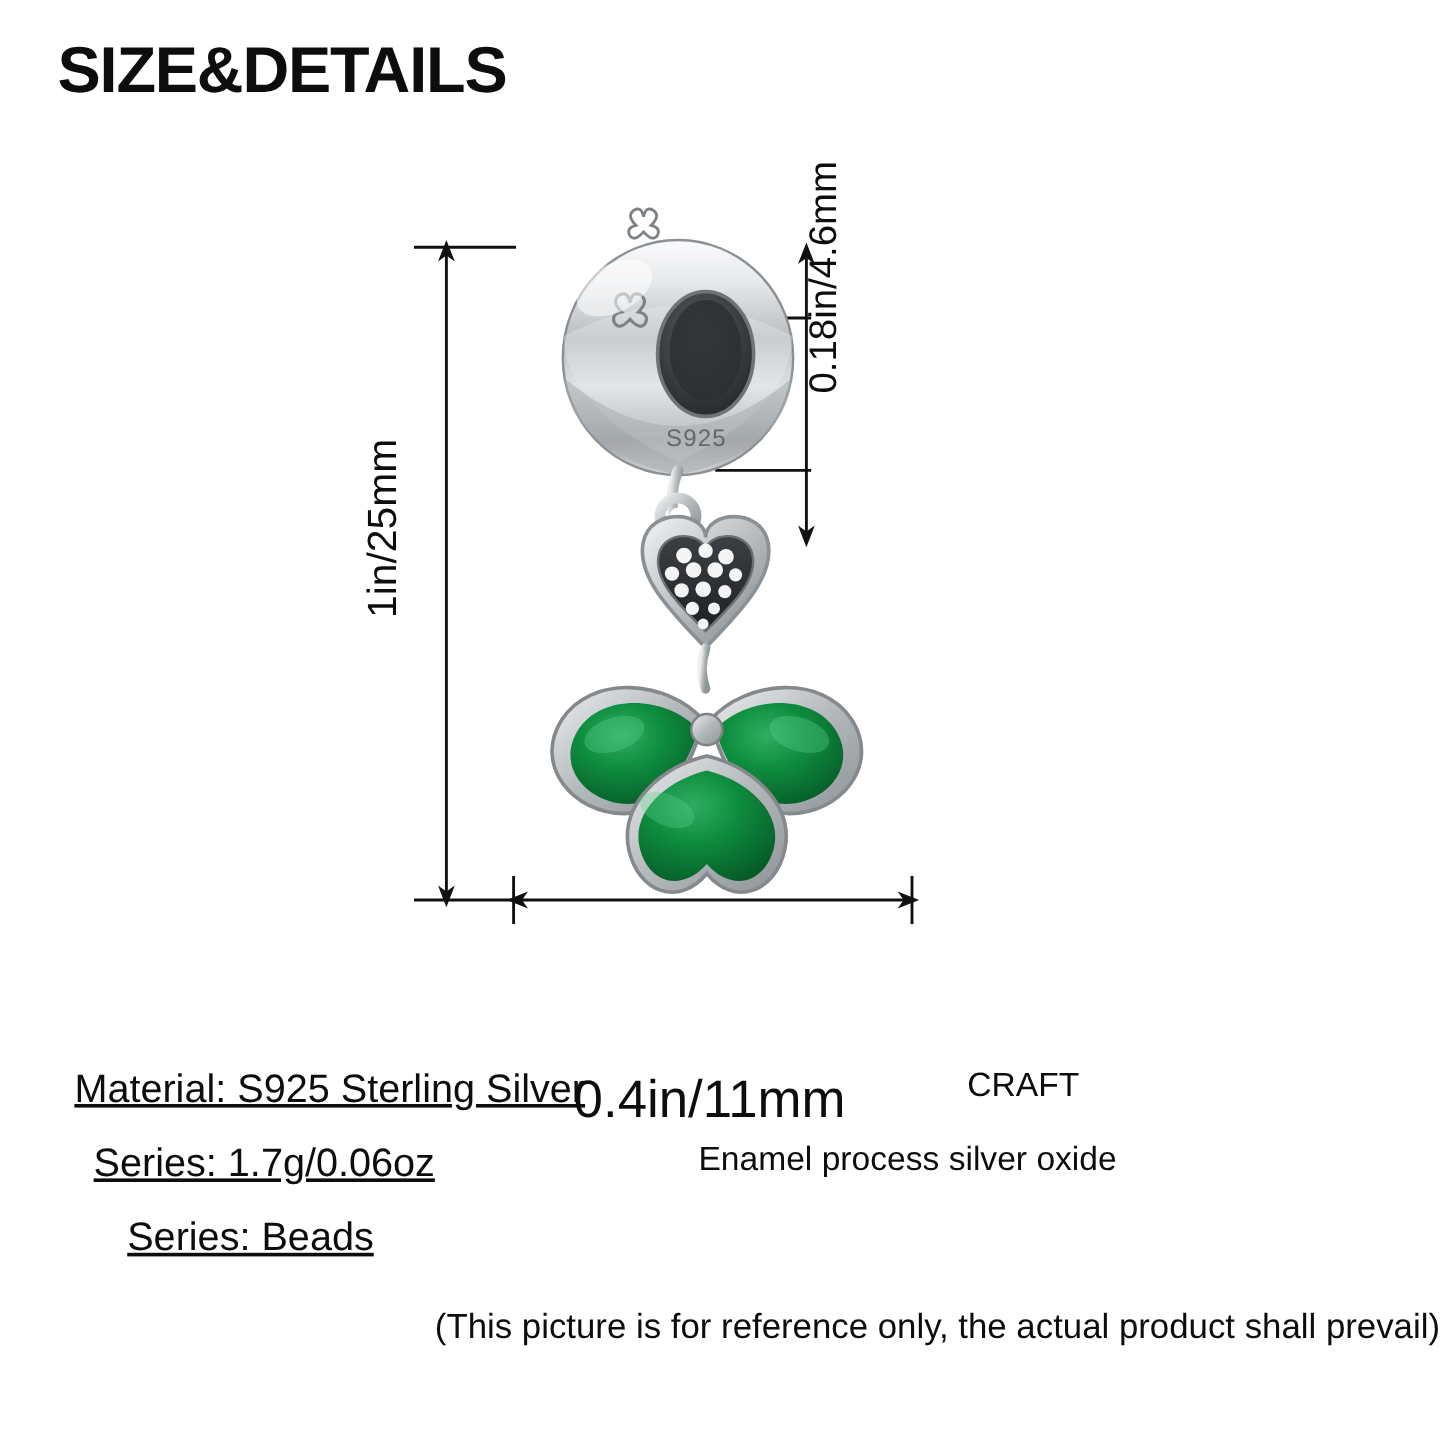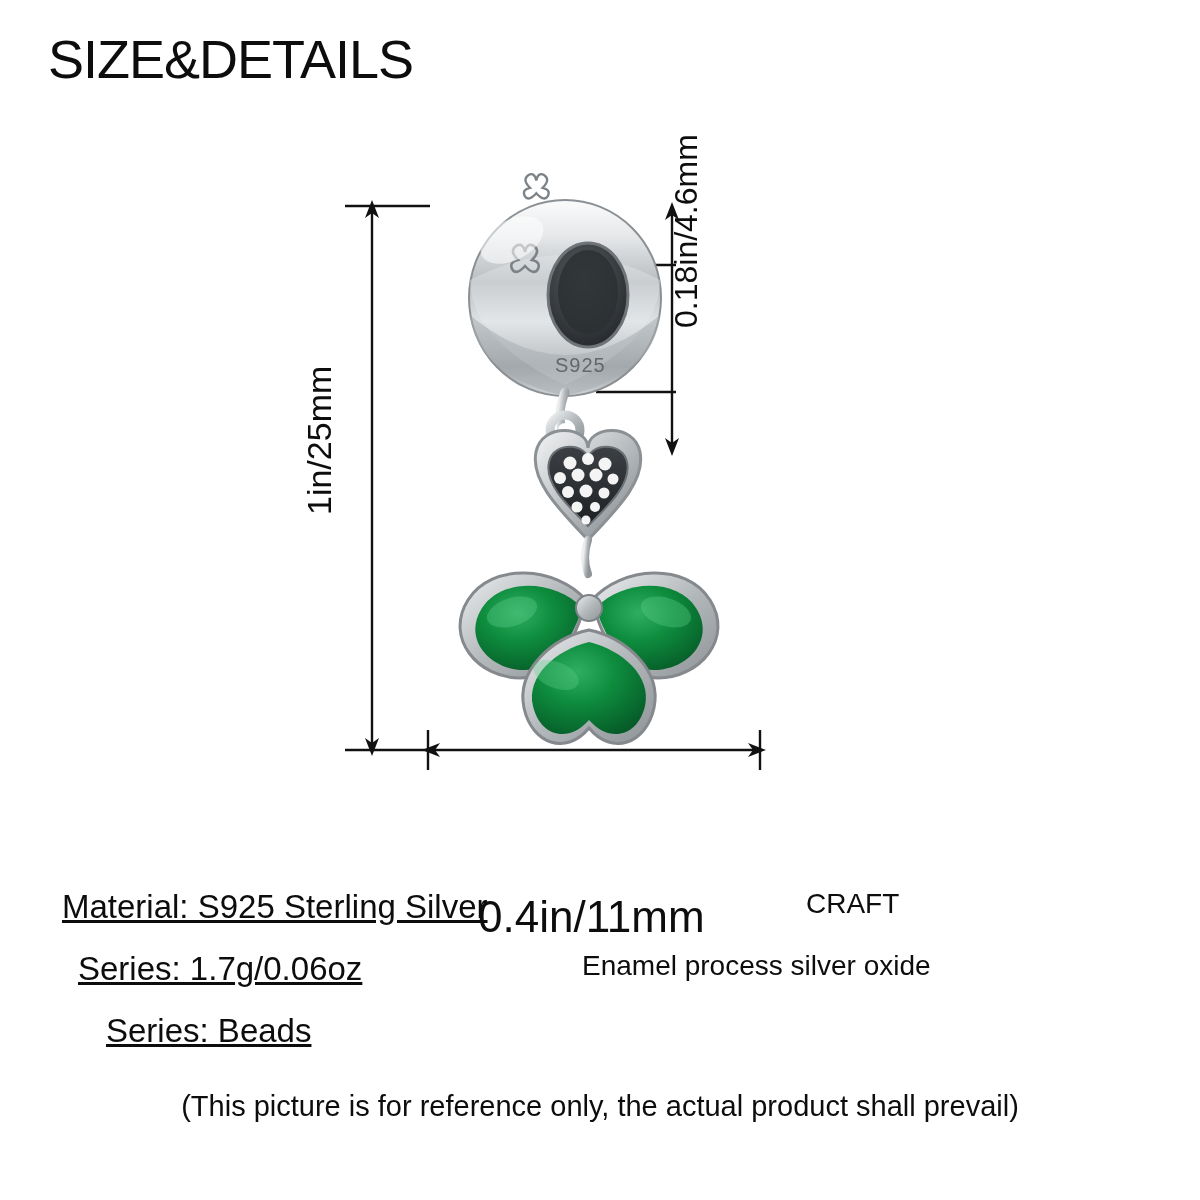"SIZE&DETAILS" #title { font-weight: 400 -> 700 }
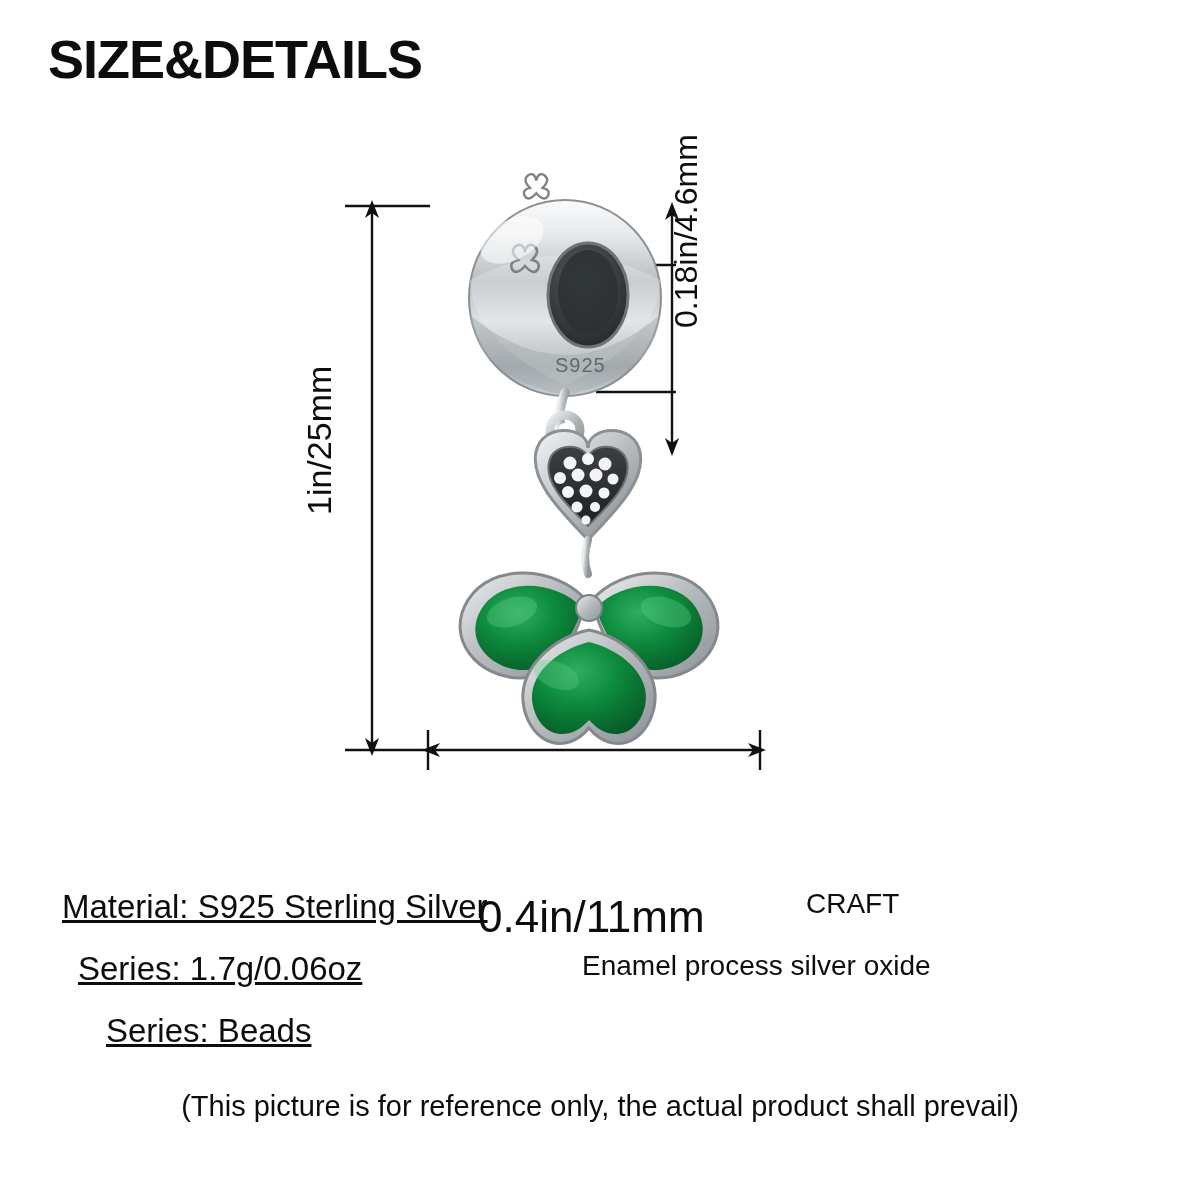"(This picture is for reference" #disclaimer { text-align: center -> right }
